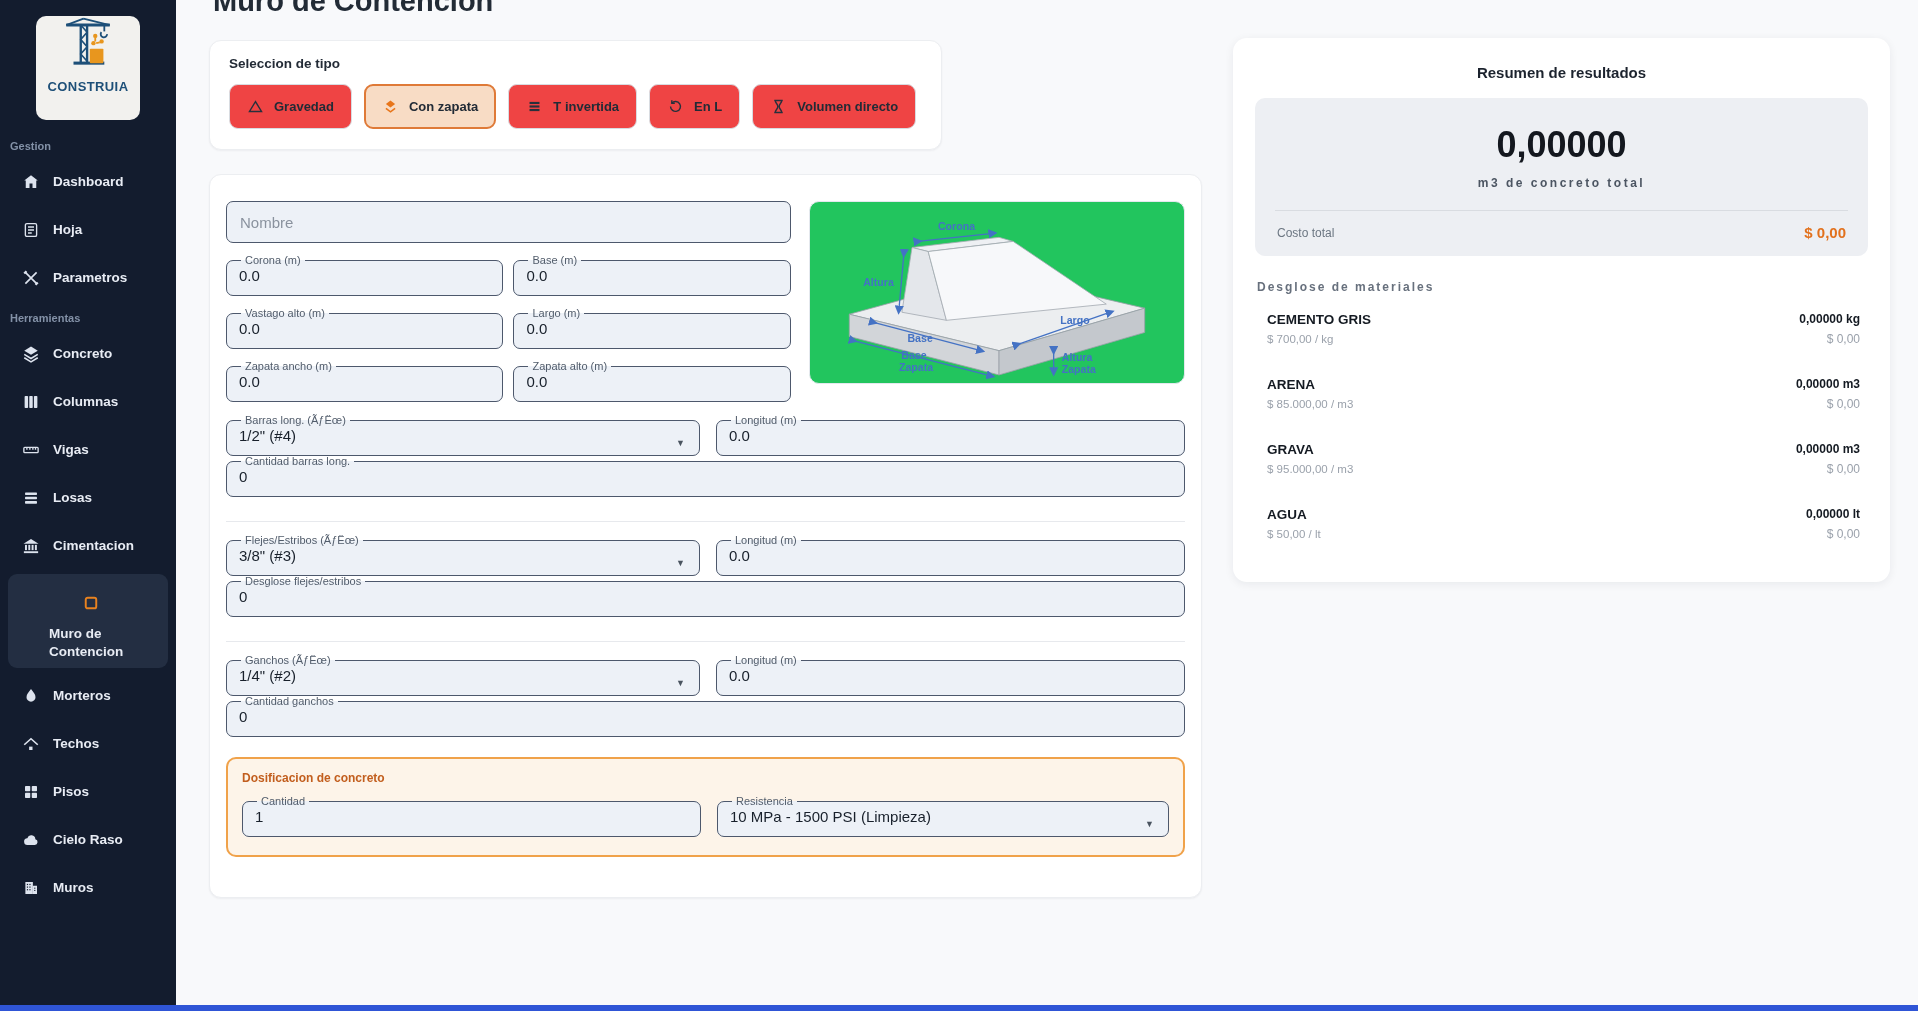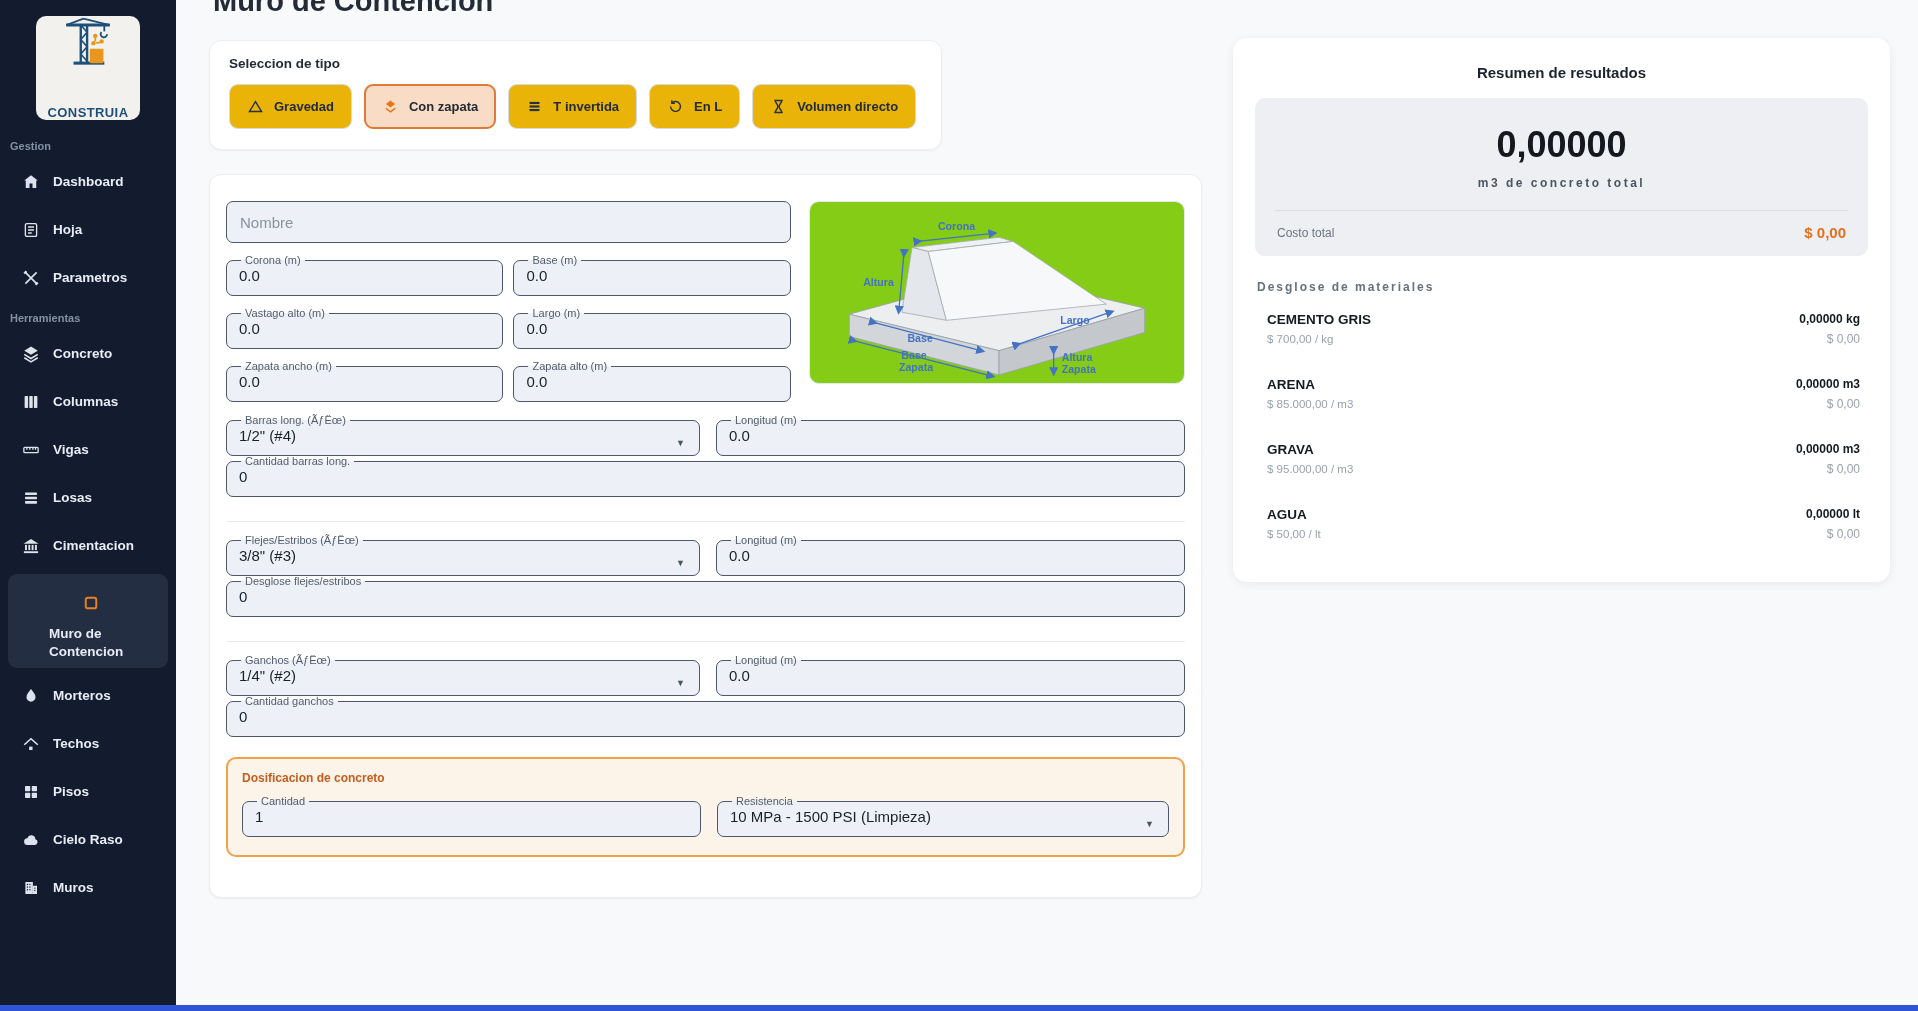"CONSTRUIA" .logo-card { justify-content: space-between -> flex-start }
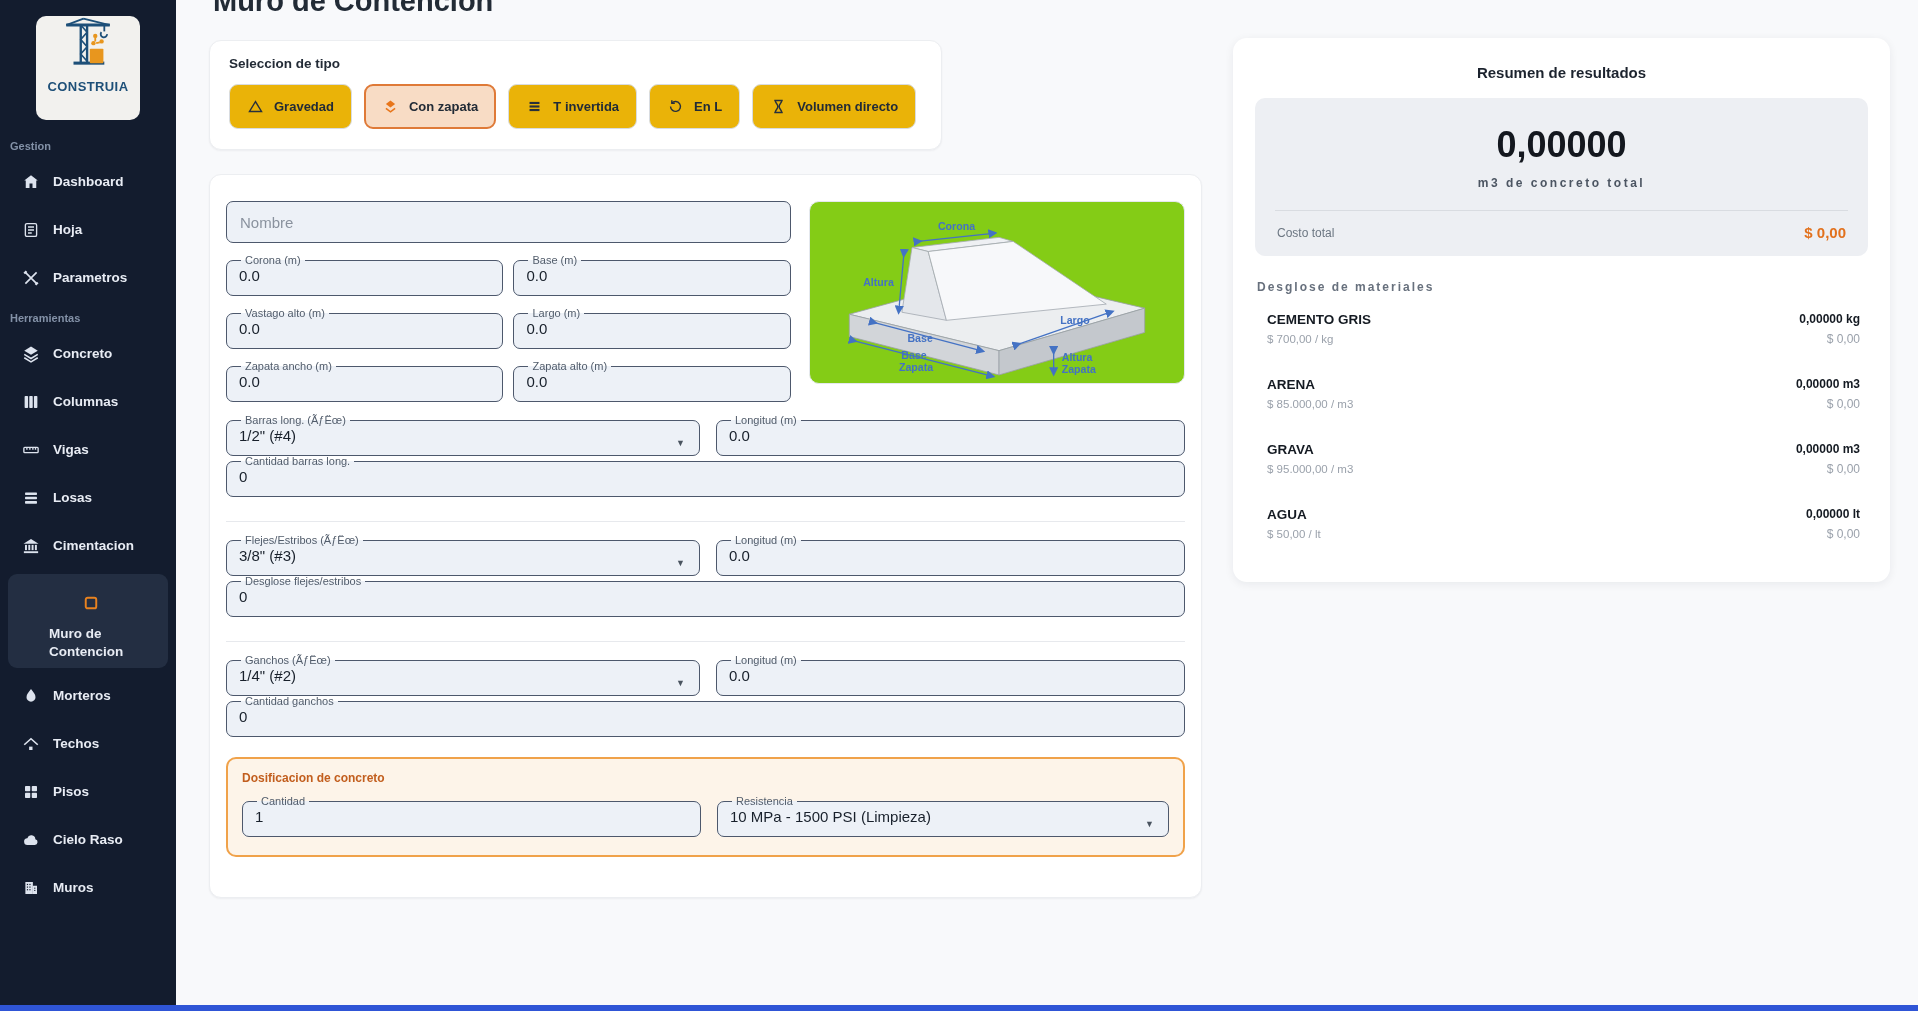"Gravedad" .type-btn { background: #eab308 -> #ef4444 }
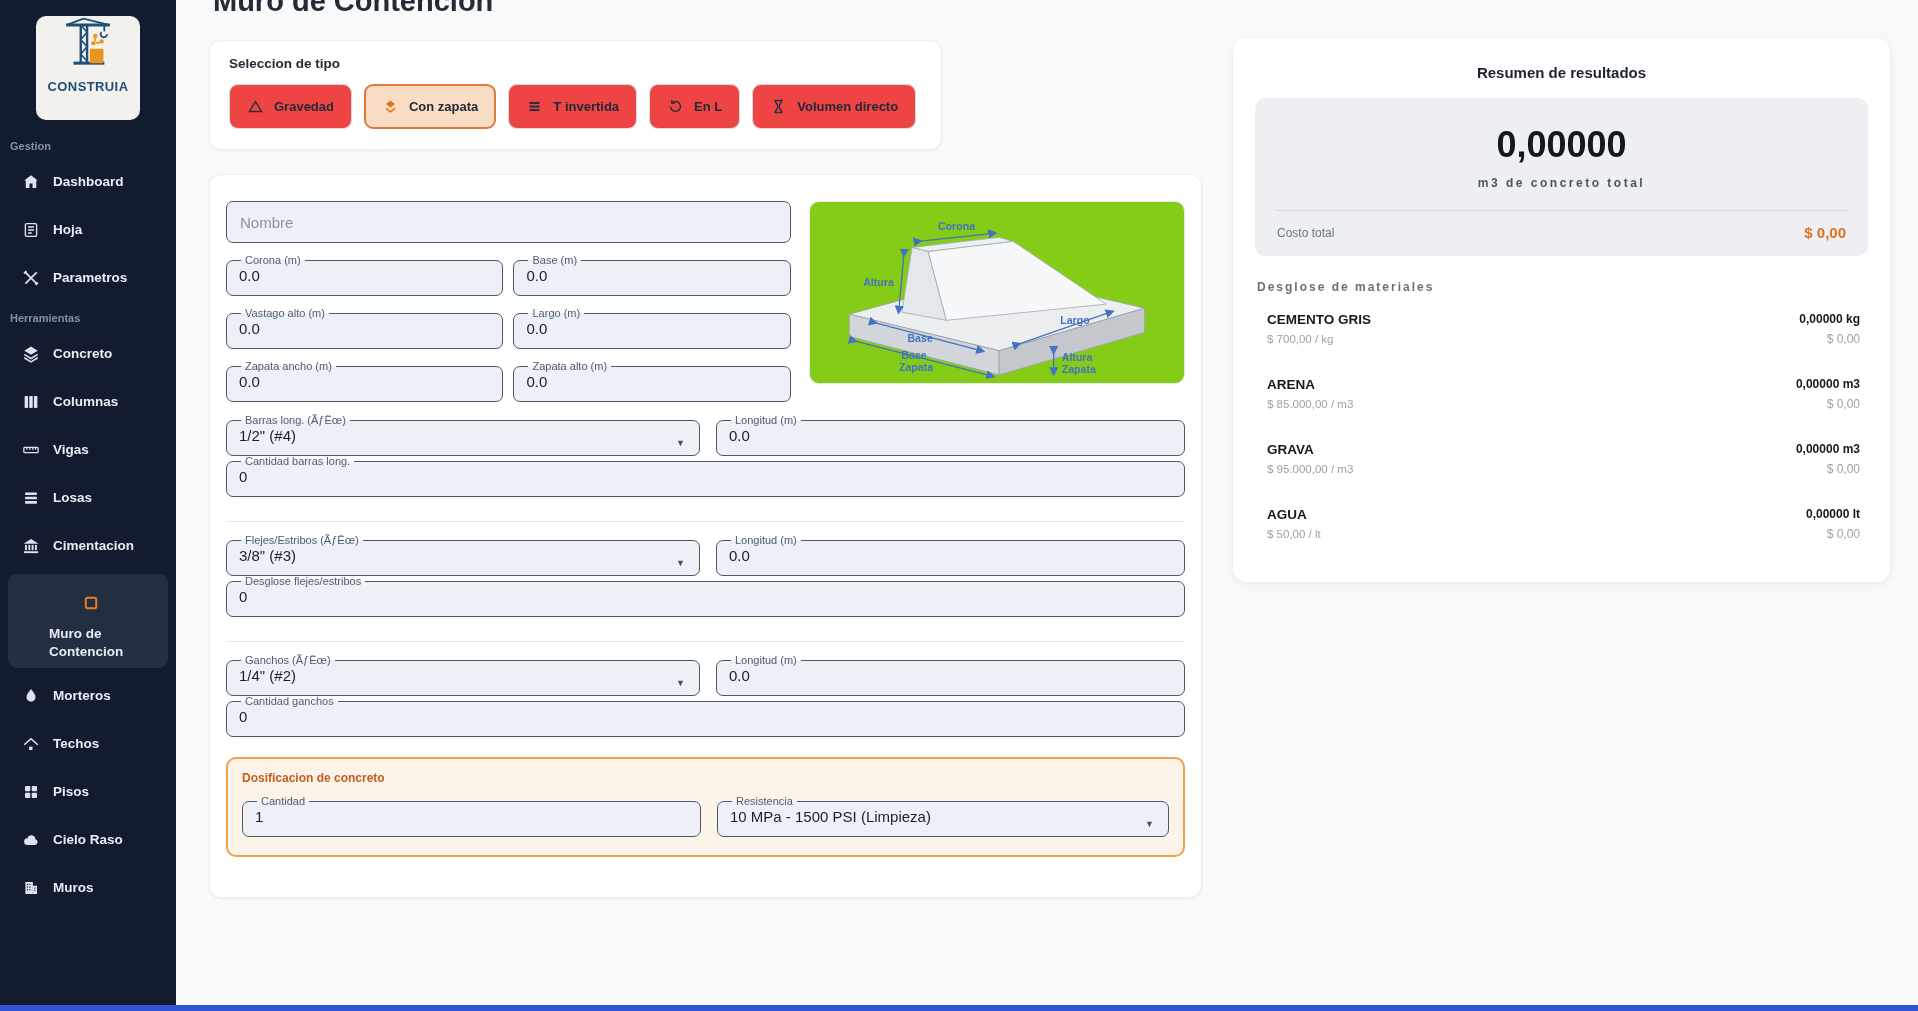"Corona" .diagram-card { background: #84cc16 -> #22c55e }
